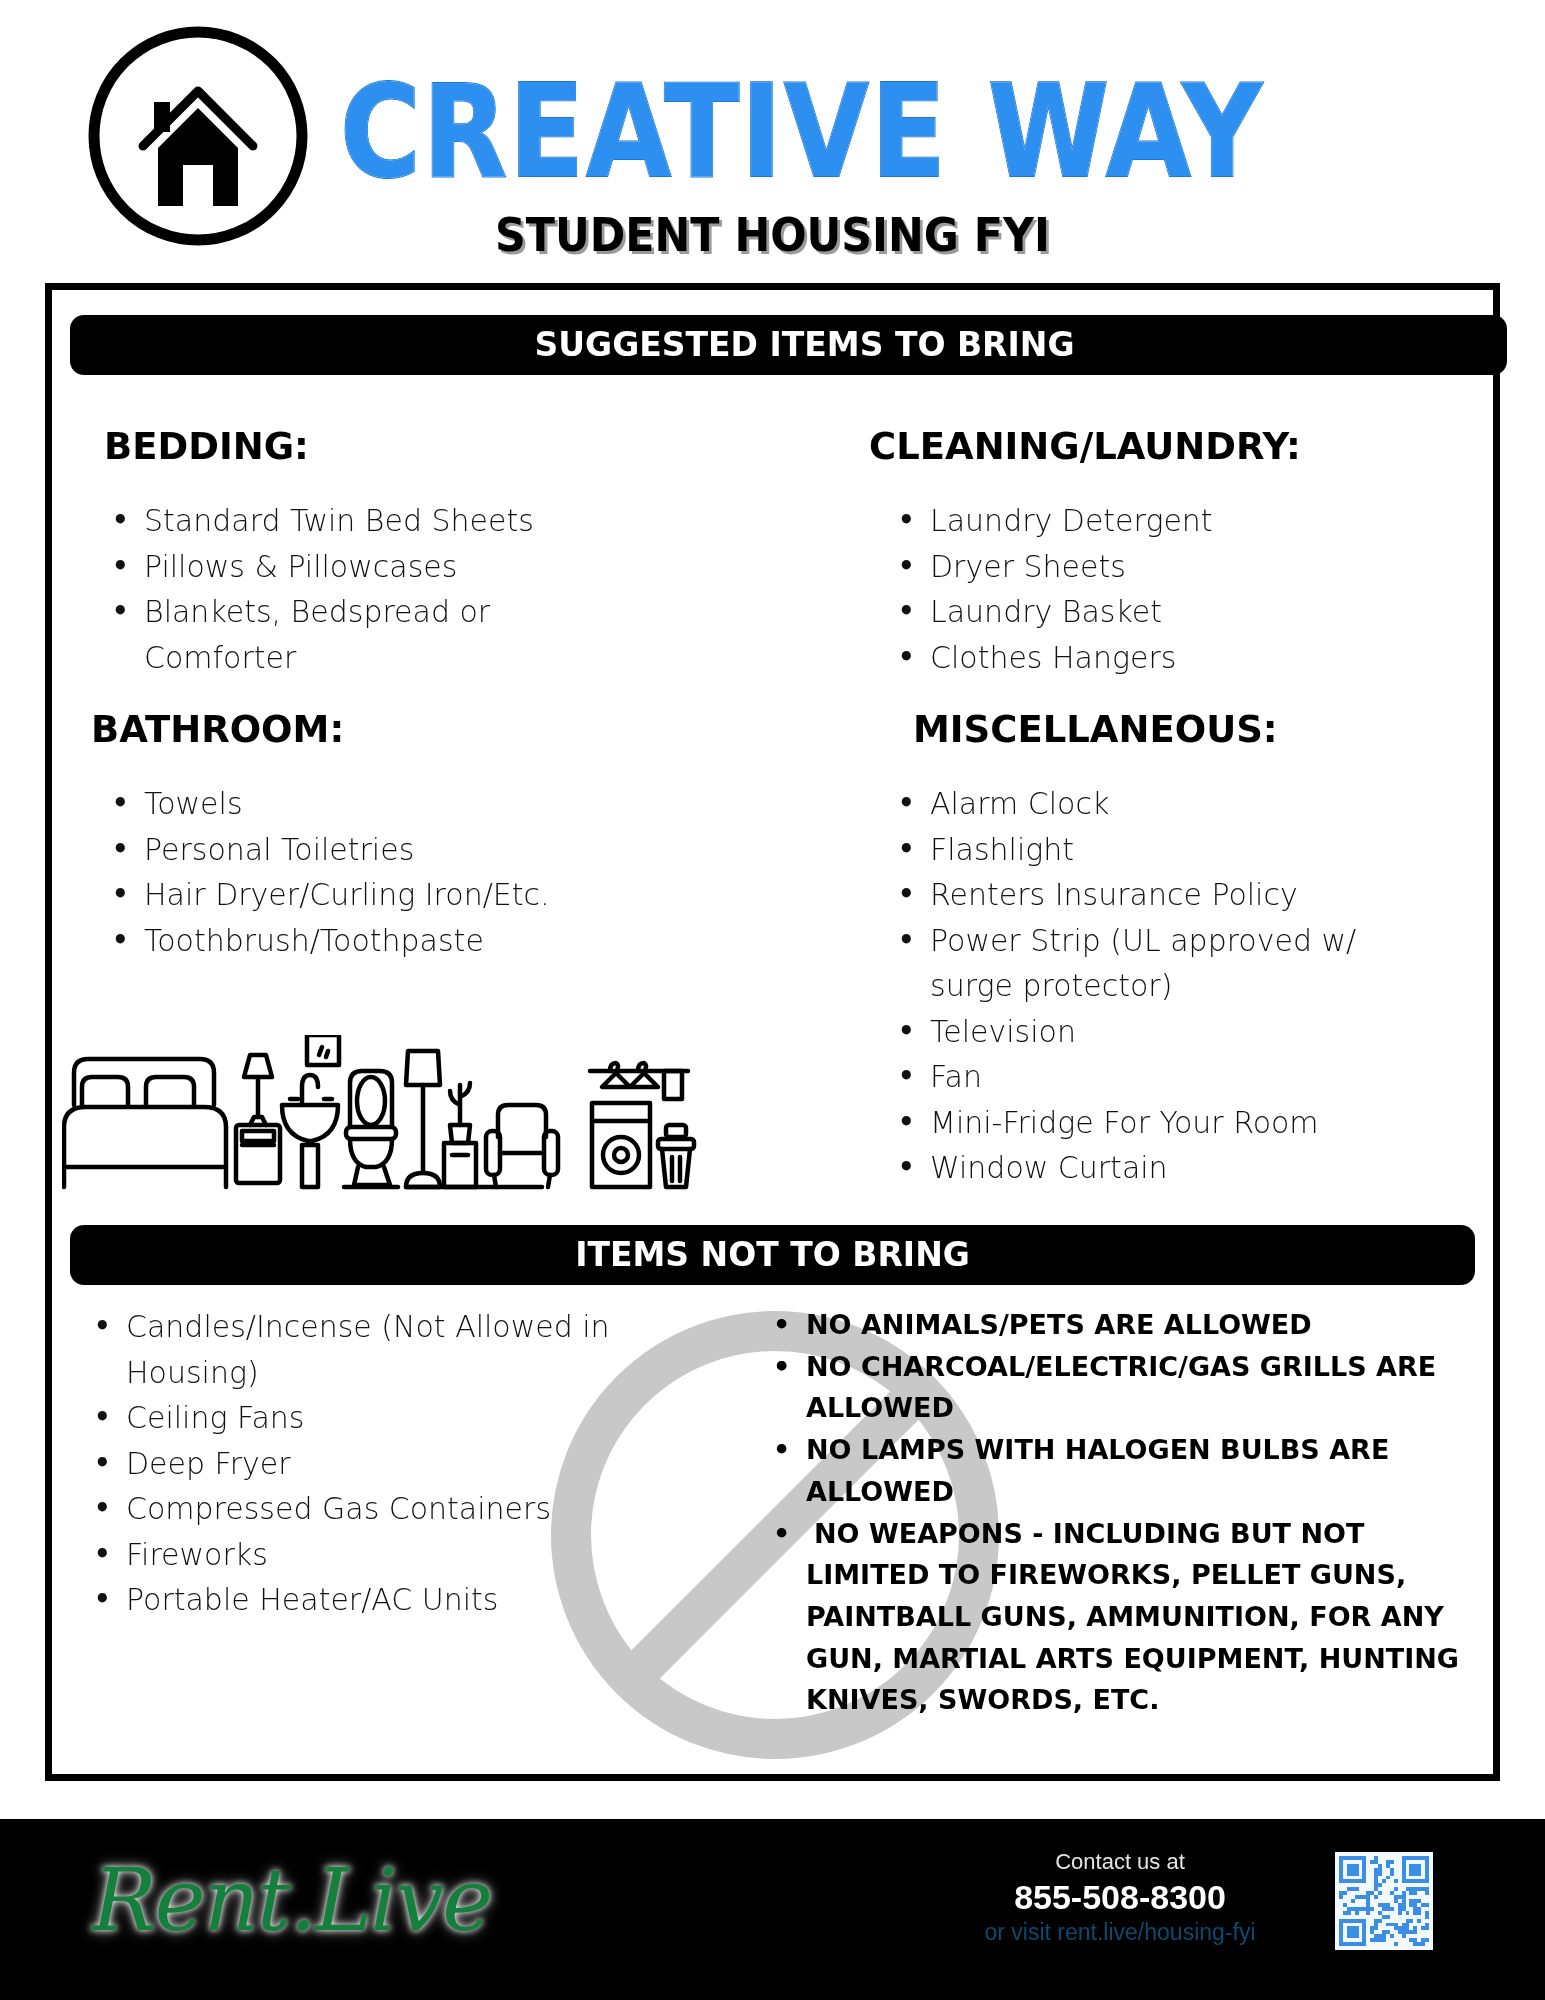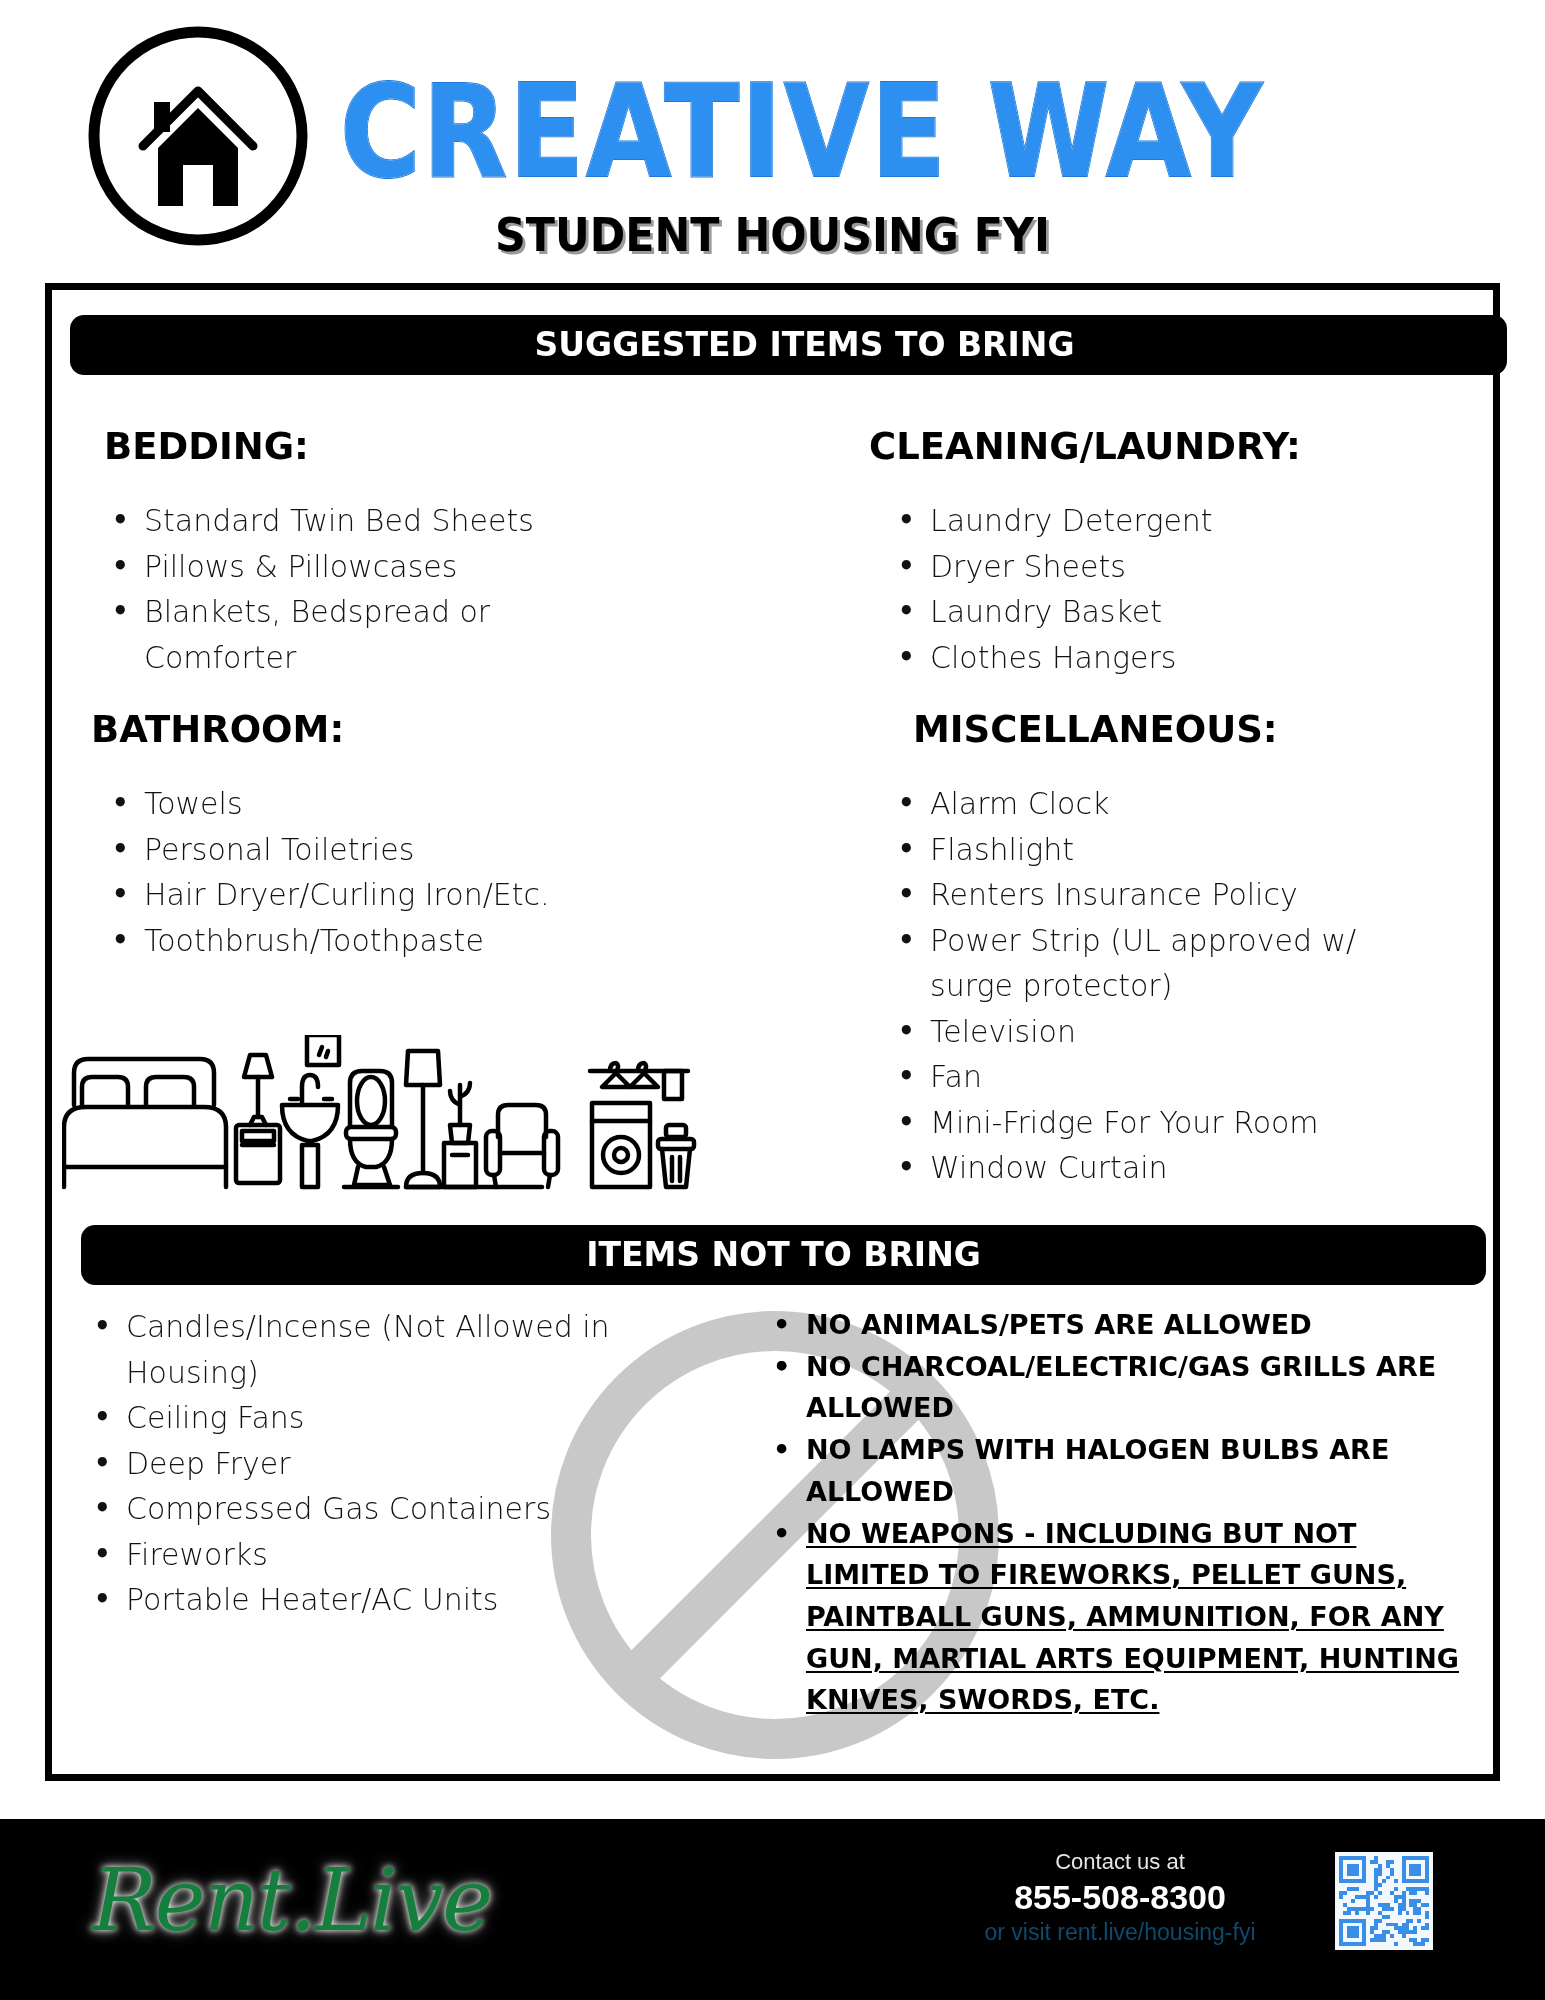"ITEMS NOT TO BRING" #bar-not { margin-left: 11px -> none }
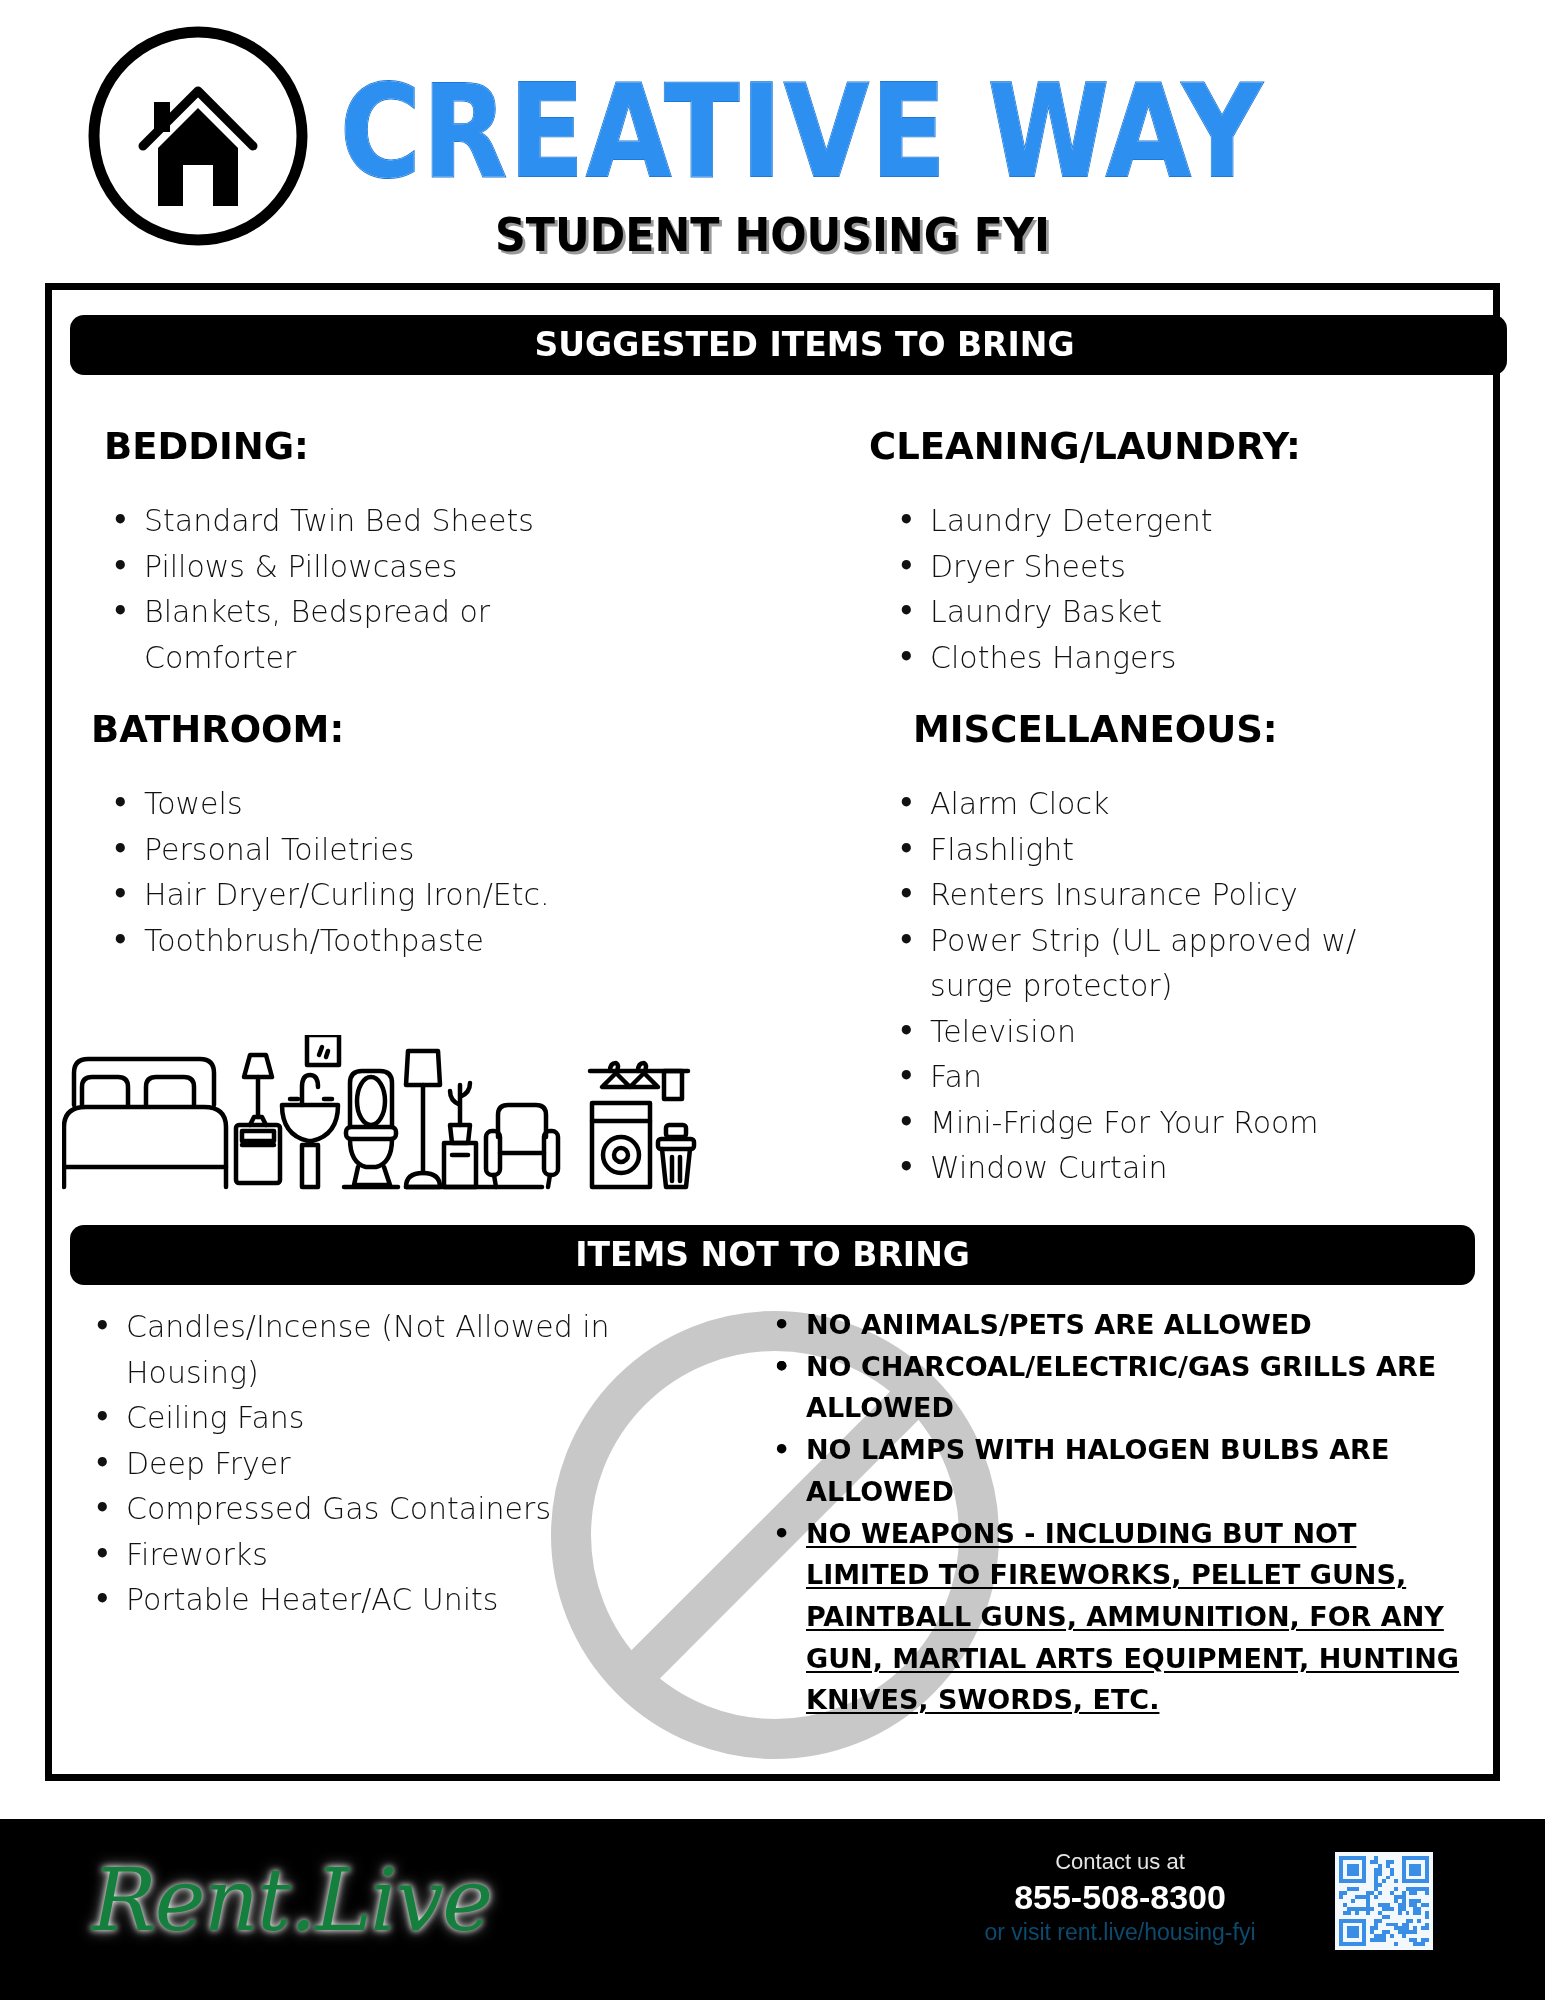"NO WEAPONS - INCLUDING BUT" #not-list-right li.underline .txt { margin-left: none -> 8px; text-decoration: underline -> none }
